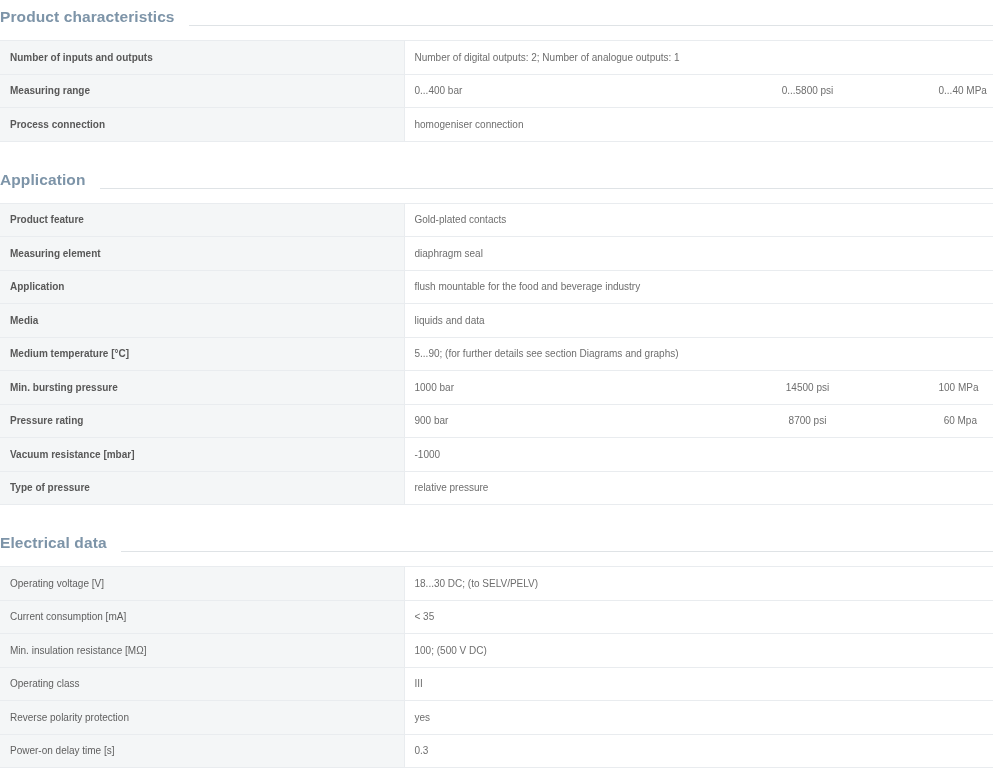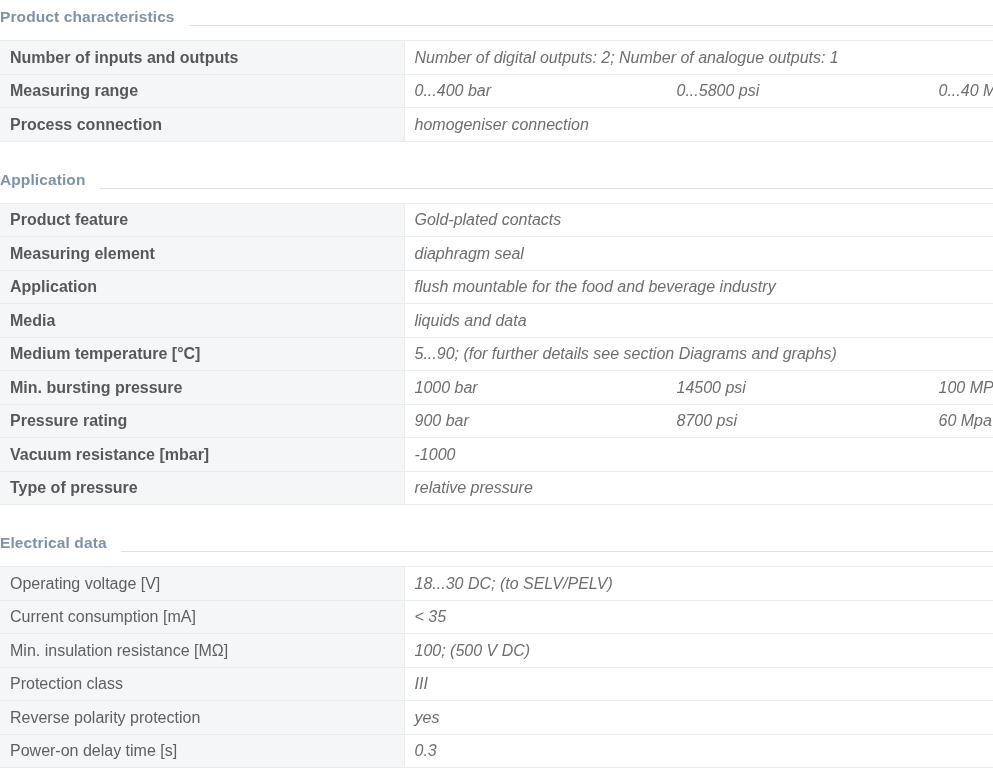"Number of inputs and outputs" table.spec td { font-size: 16px -> 10px }
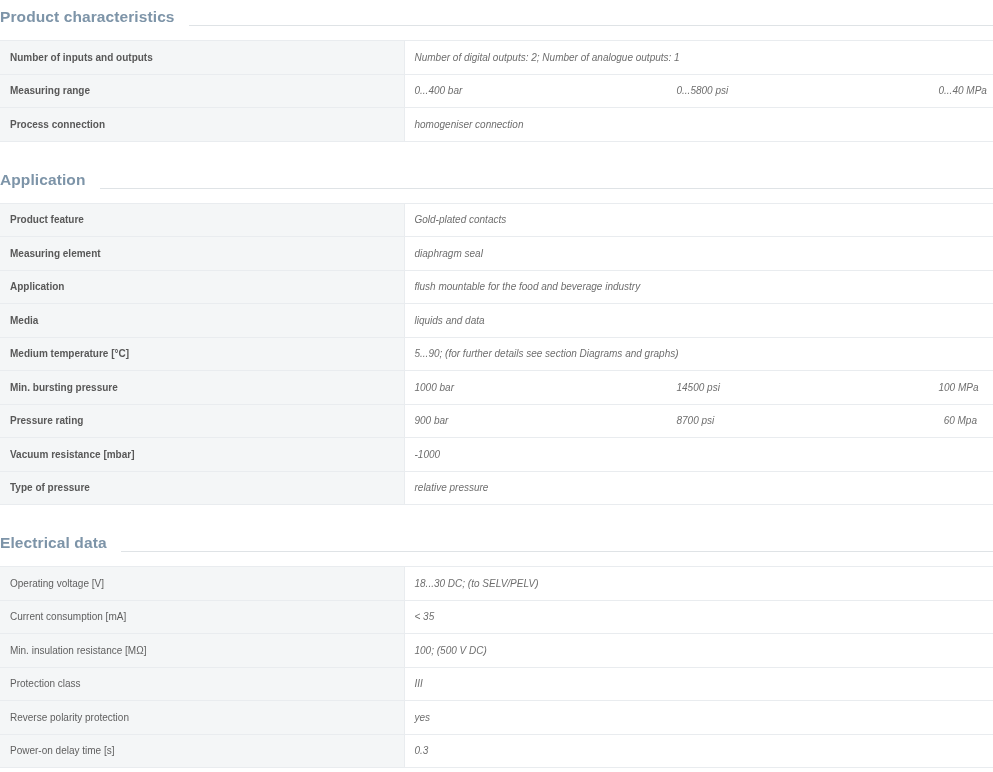"Number of digital outputs: 2;" td.val { font-style: italic -> none }
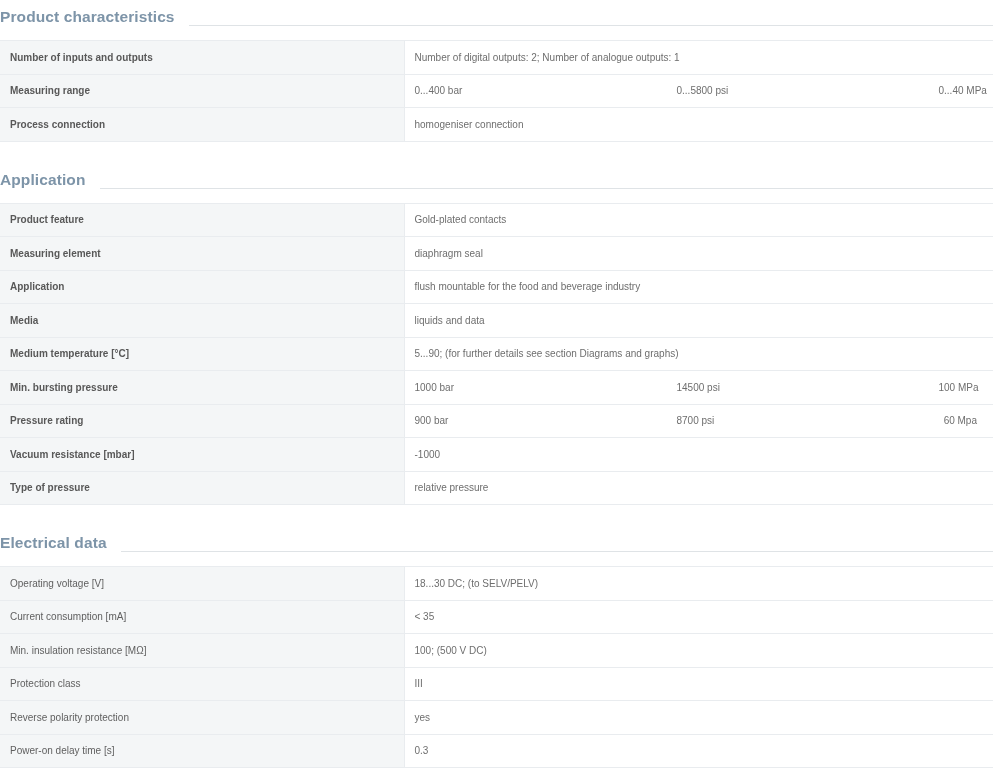"0...5800 psi" .triple .c2 { text-align: none -> center }
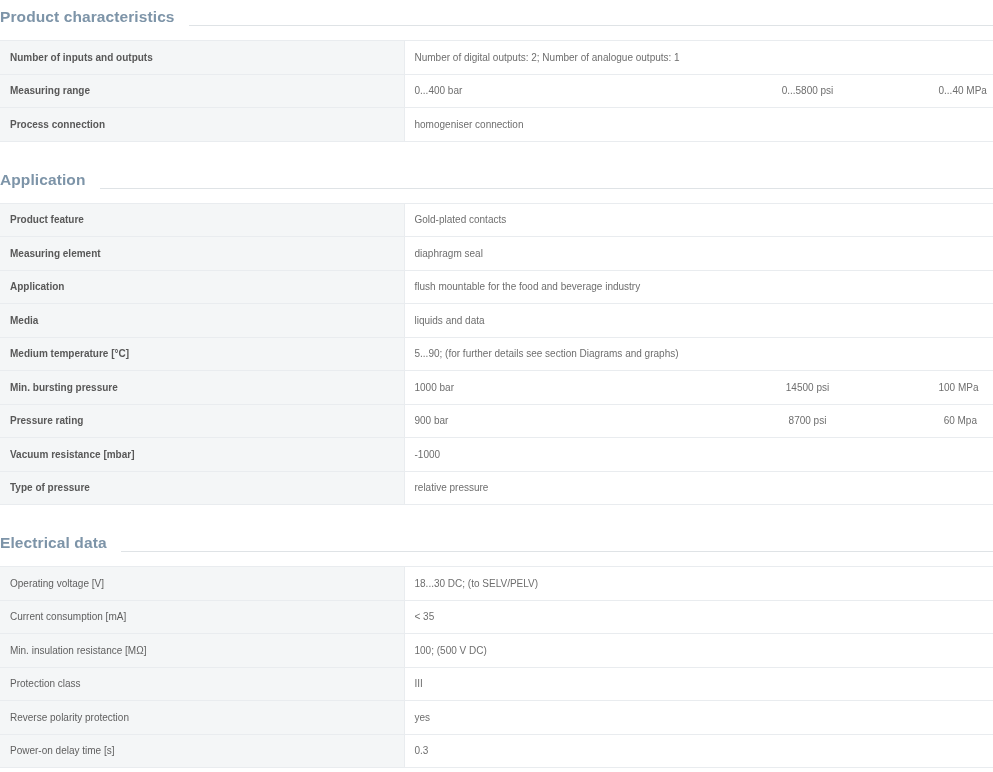"Protection class" td.label { text: Protection -> Operating }
